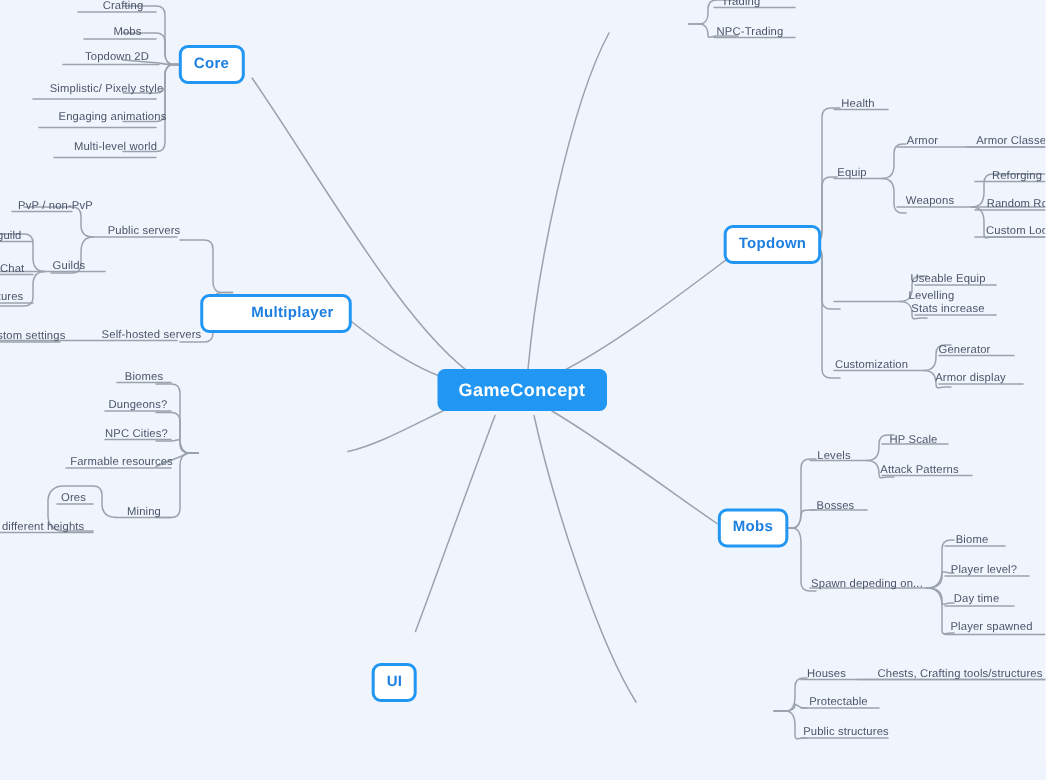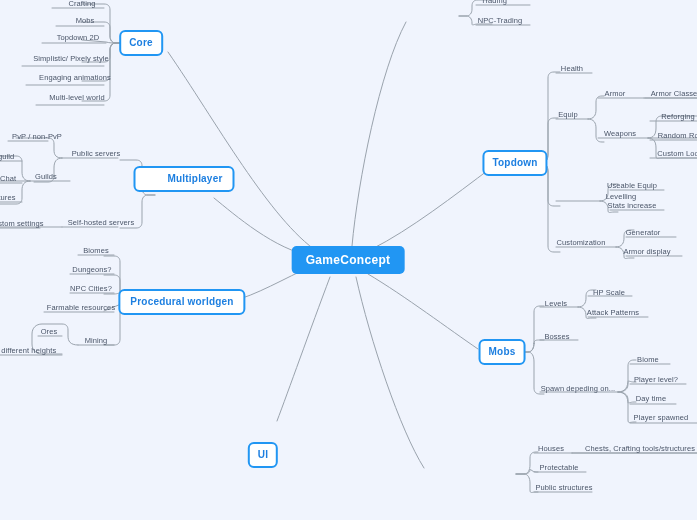"Multiplayer" div.node { top: 179px -> 209px }
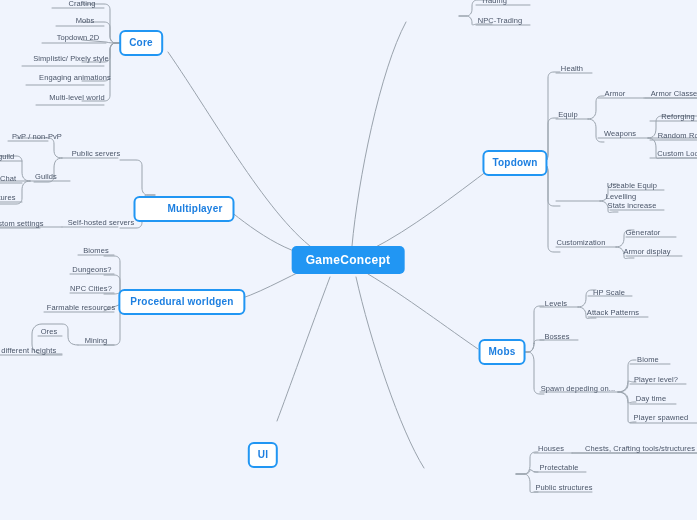"Procedural worldgen" div.node { html: <div>Procedural worldgen</div> -> none }
